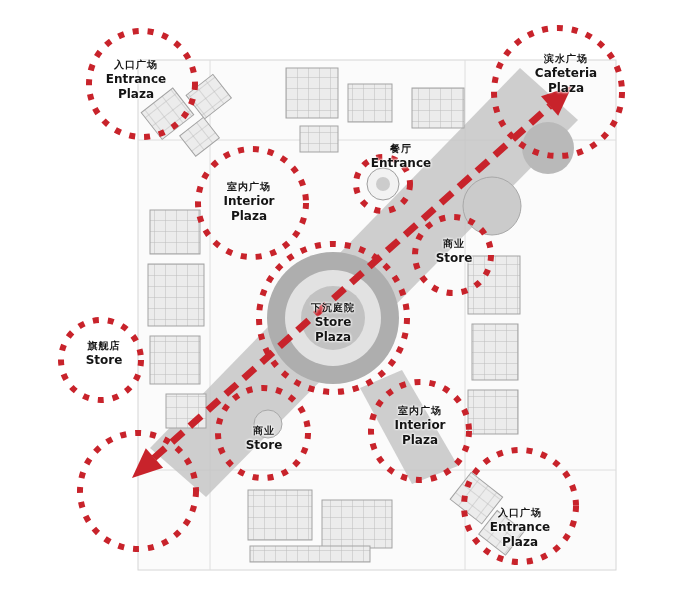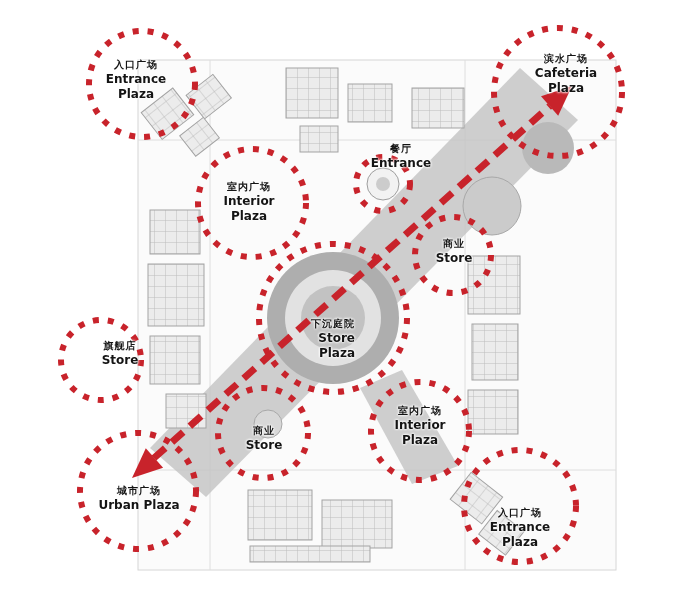"下沉庭院" div.zone-label { text-align: right -> none; top: 339px -> 323px }
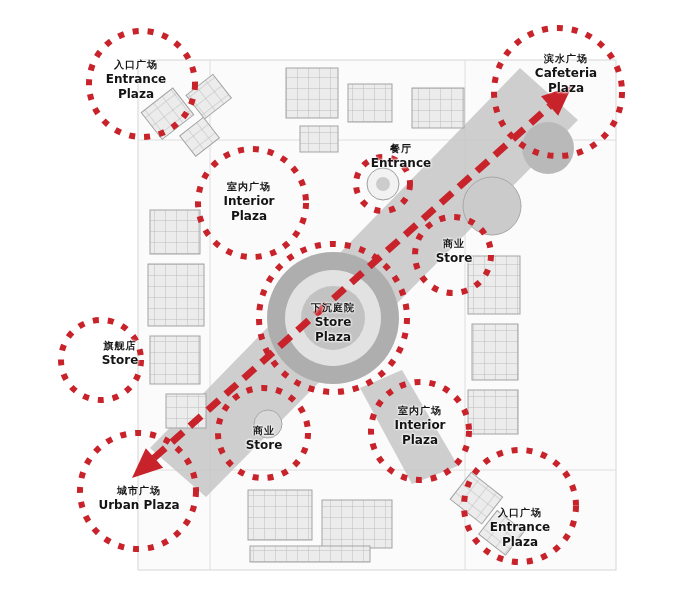"旗舰店" div.zone-label { left: 120px -> 104px }
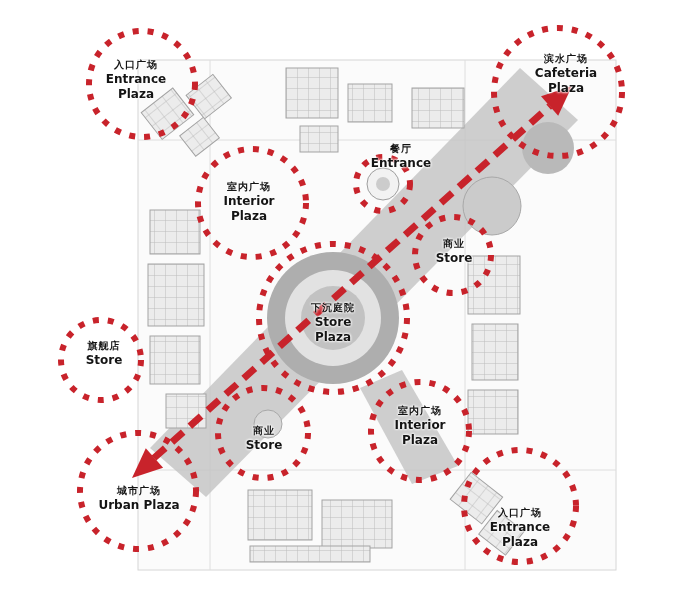"城市广场" div.zone-label { html: <div> <div>城市广场</div> <div>Urban Plaza</div> </div> -> none }
